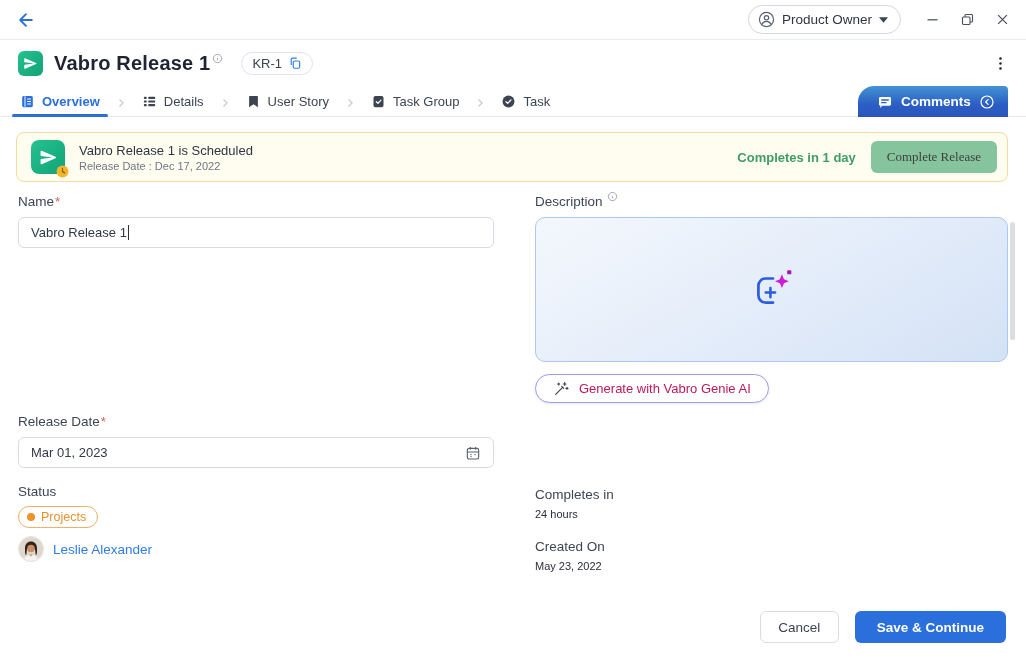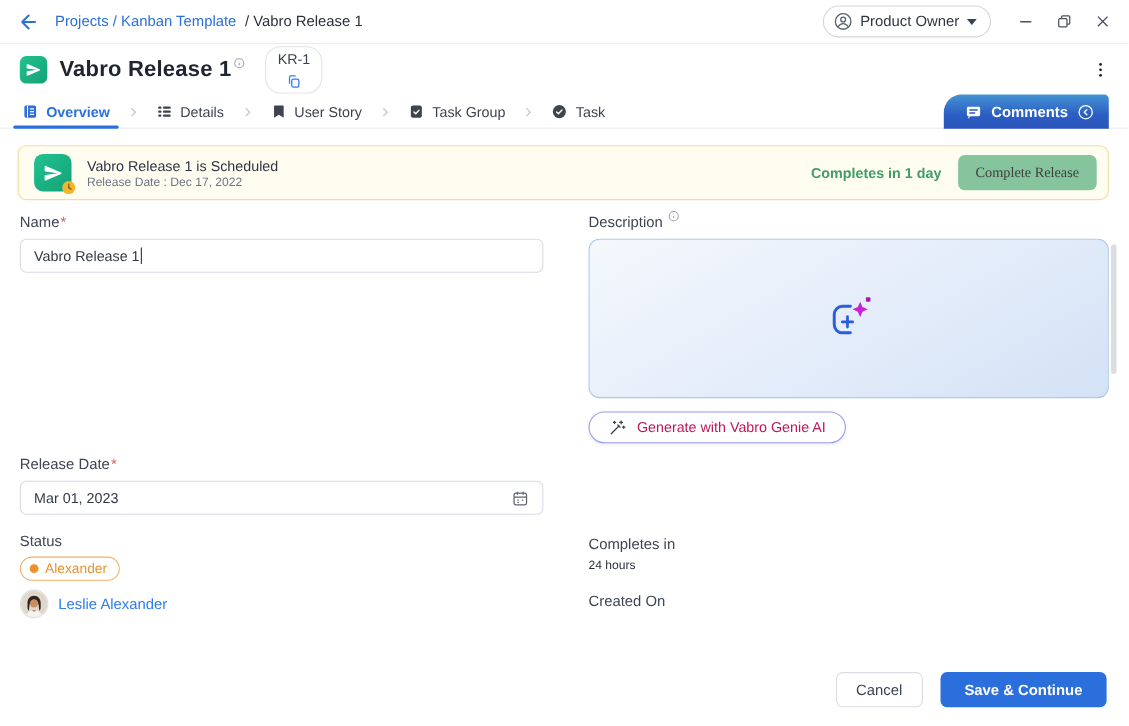"Projects / Kanban Template /" span.crumb { html: <span> <span>Projects / Kanban Template</span> <span>/ Vabro Release 1</span> </span> -> none }
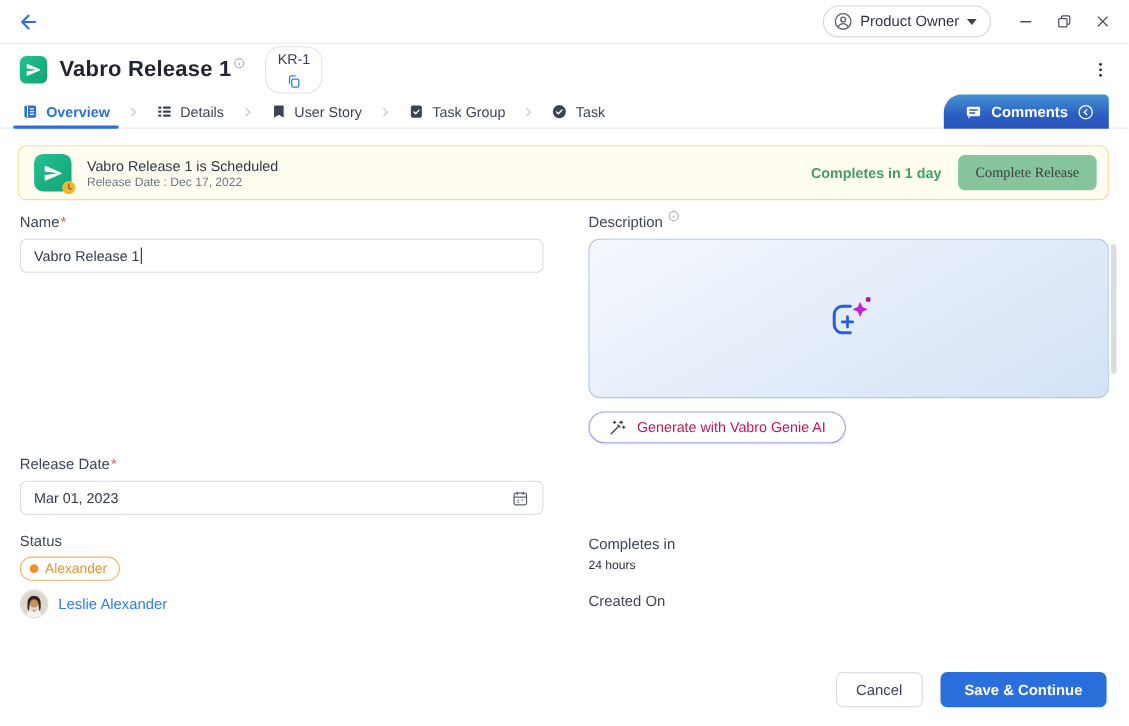"KR-1" .id-pill { flex-direction: column -> none }
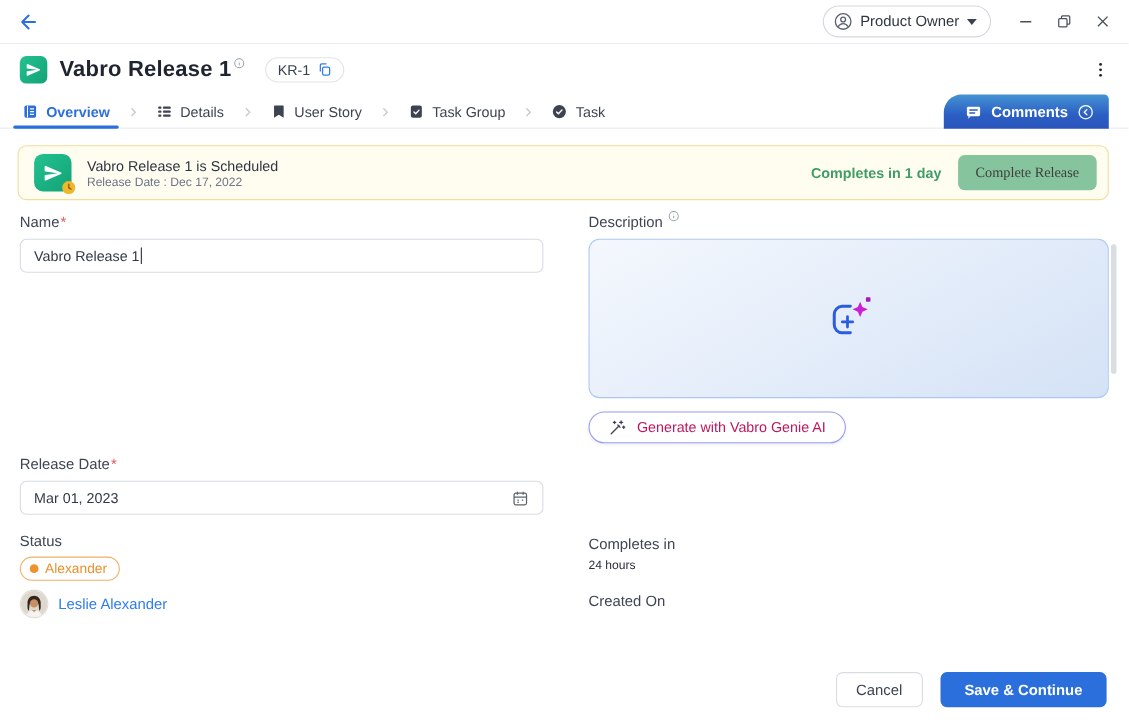"Alexander" span.status-txt { text: Alexander -> Projects }
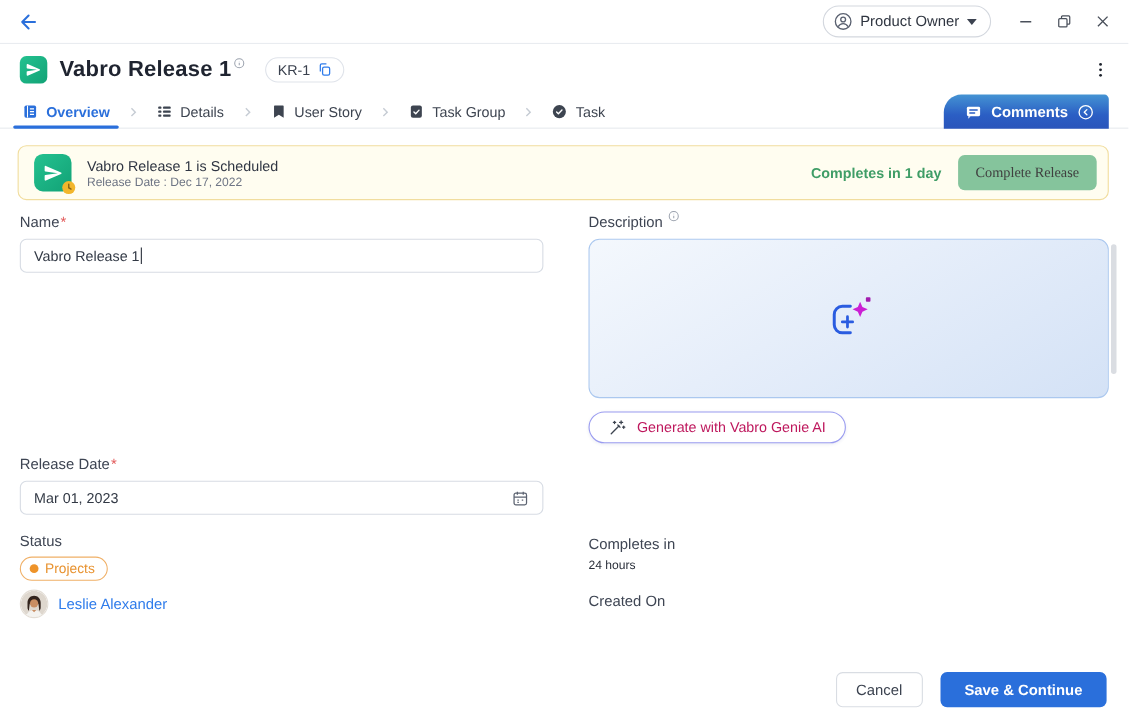"May 23, 2022" div.ro-value { html: none -> <div>May 23, 2022</div> }
